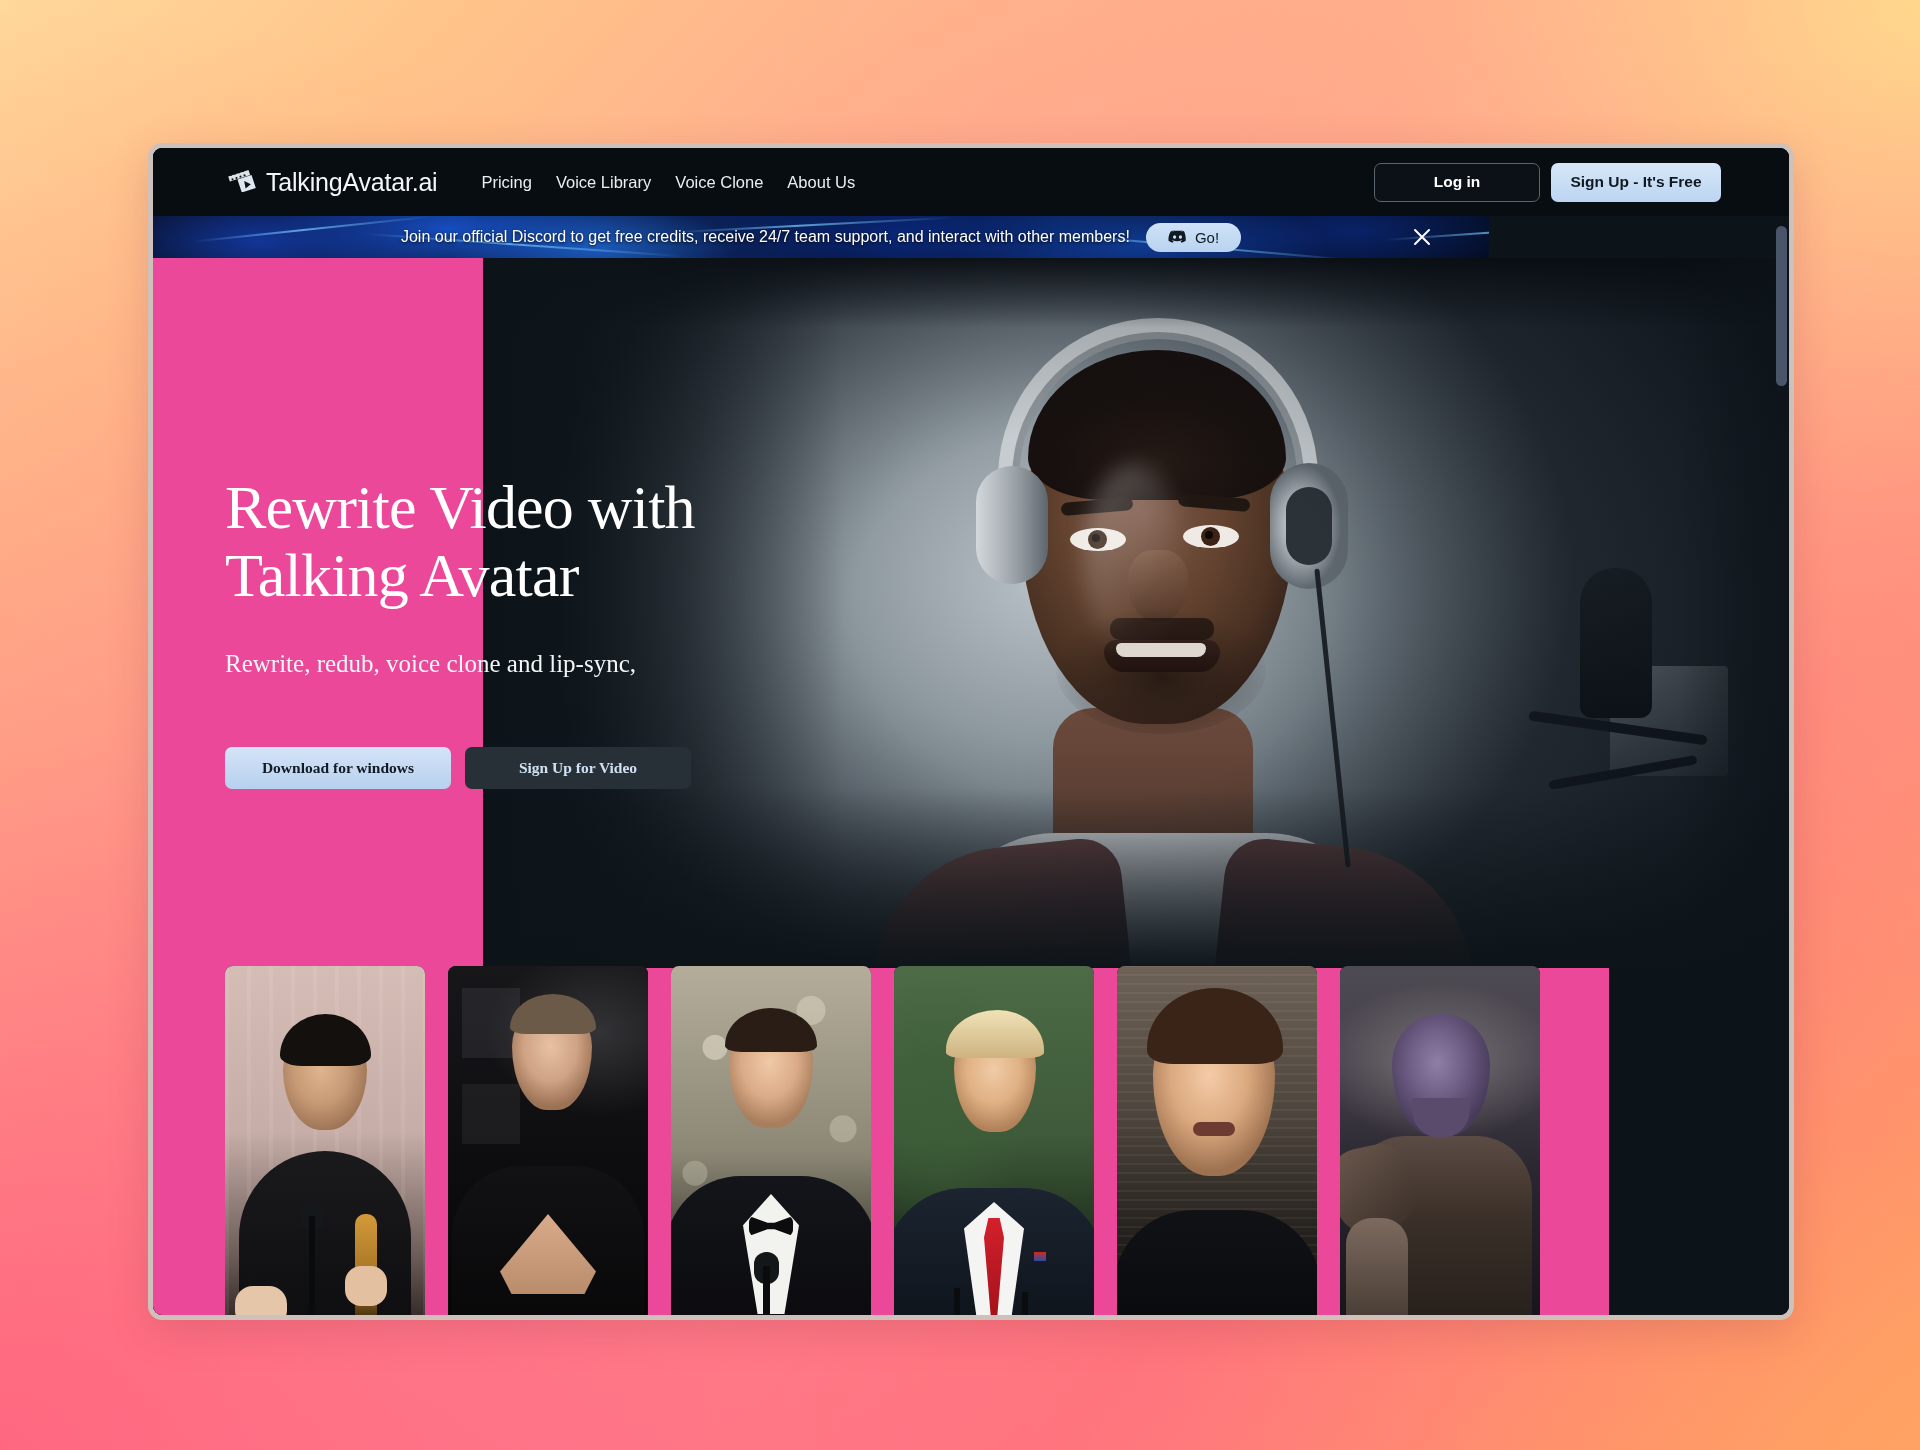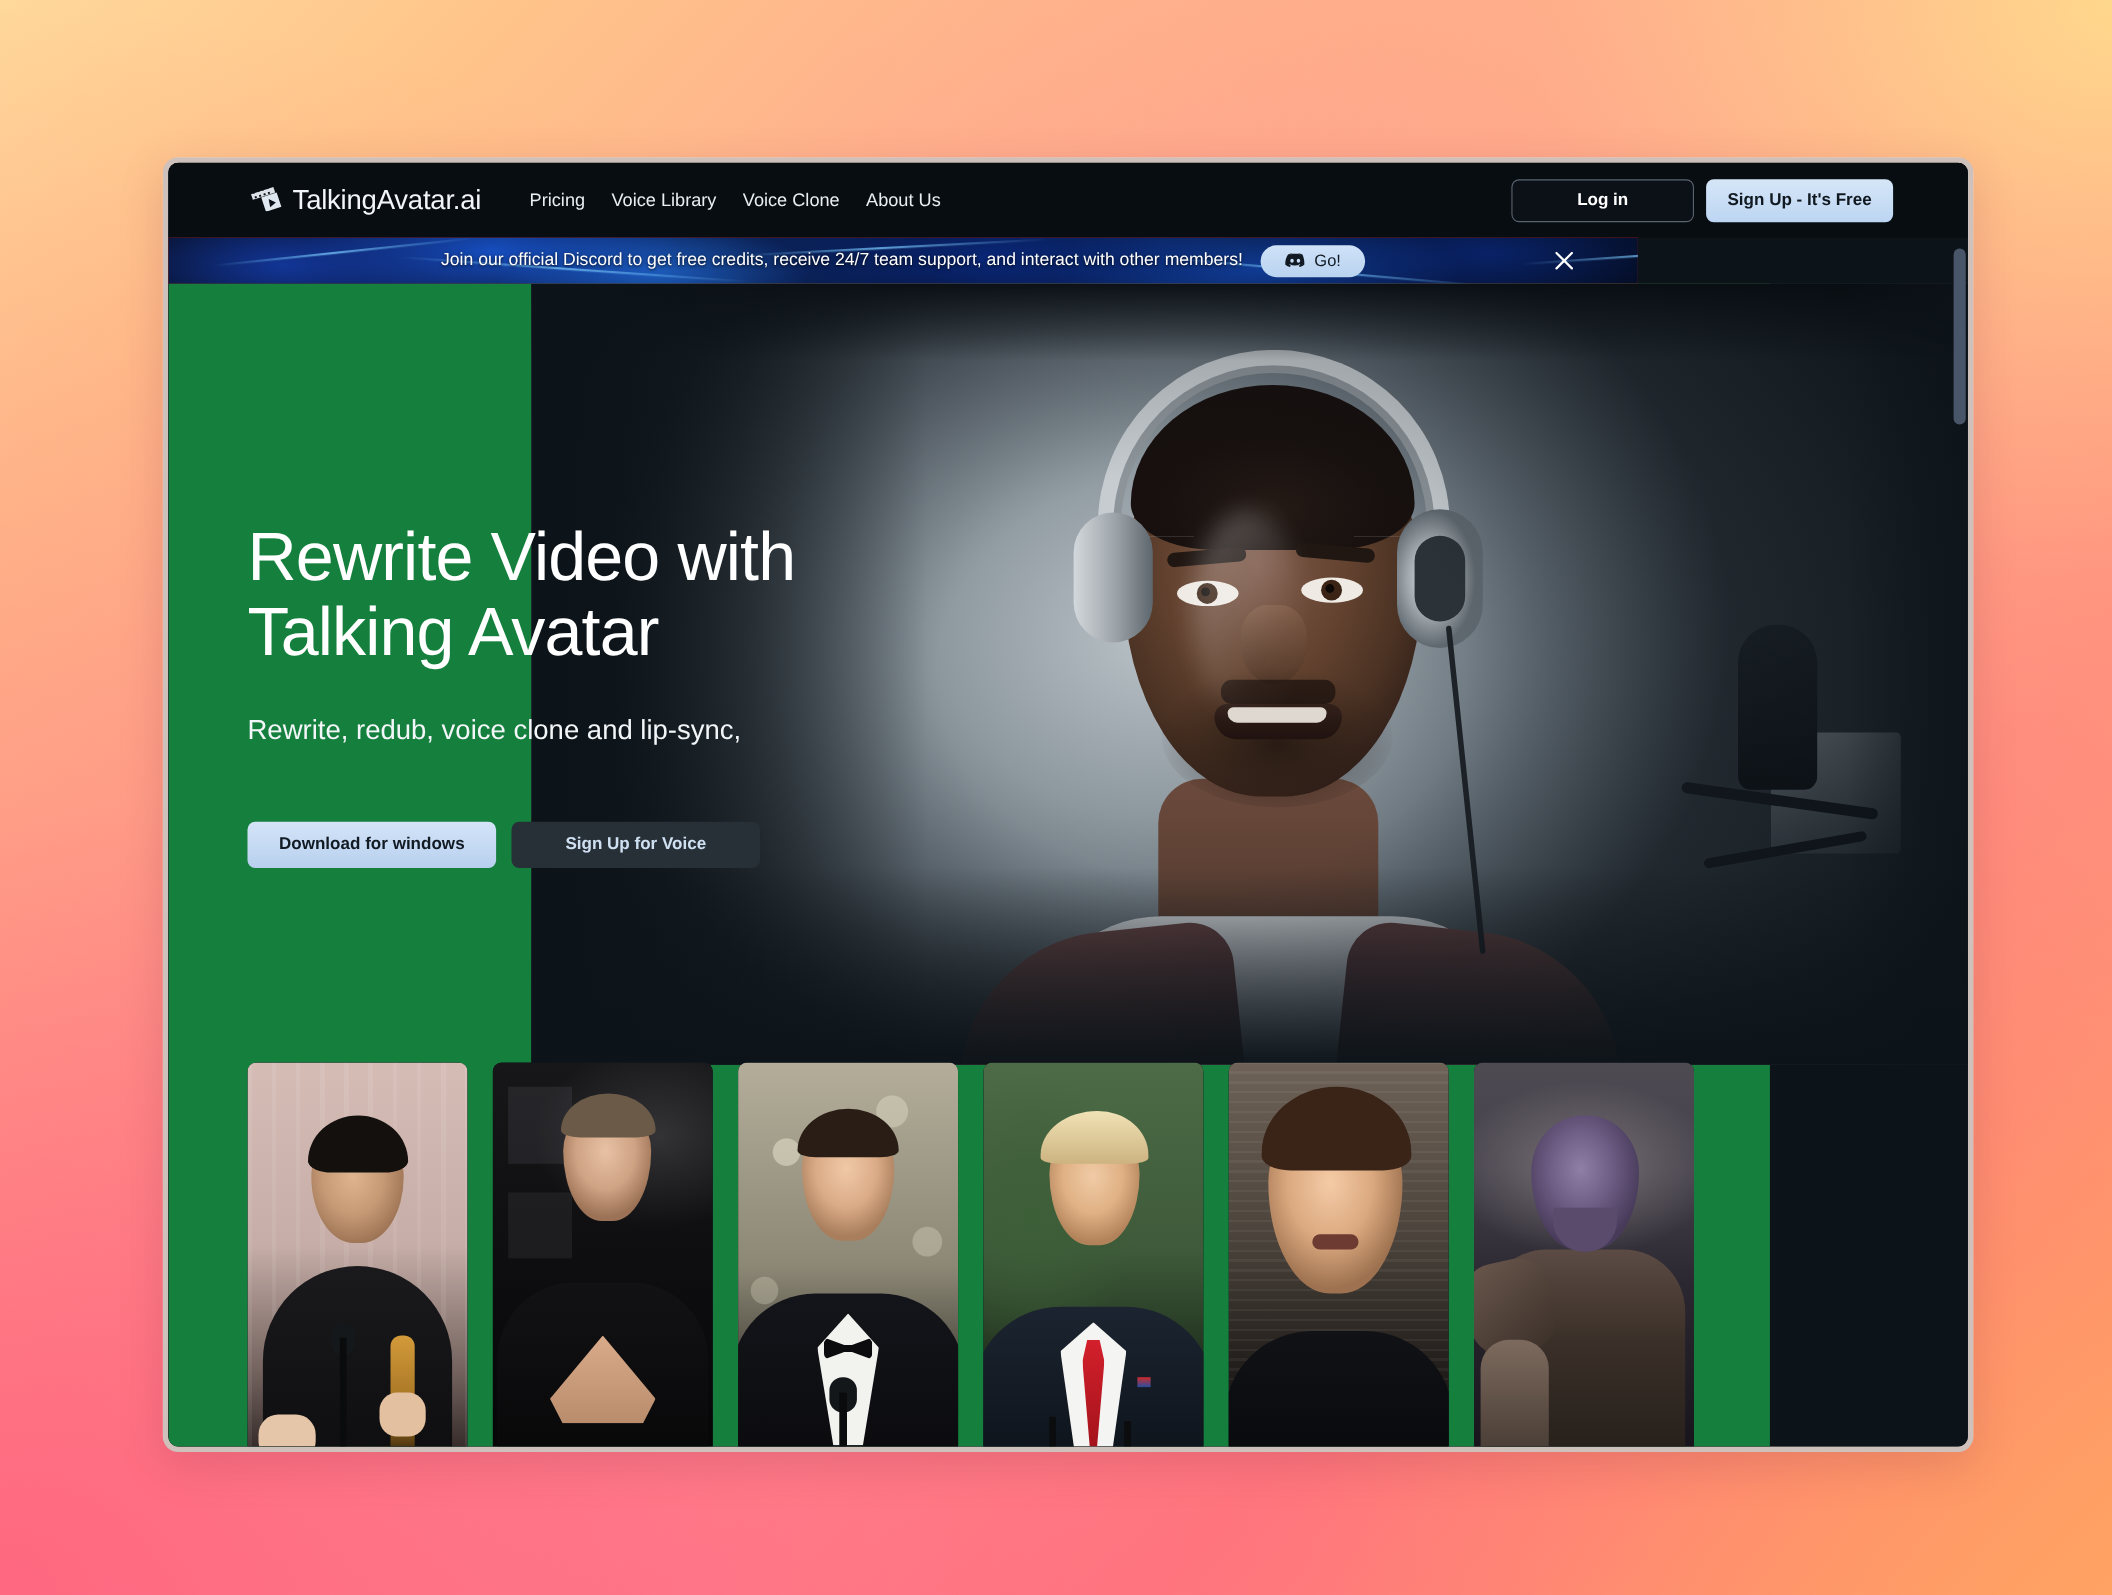"Rewrite Video with" .hero { background: #15803d -> #ec4899; font-family: none -> Liberation Serif, serif }
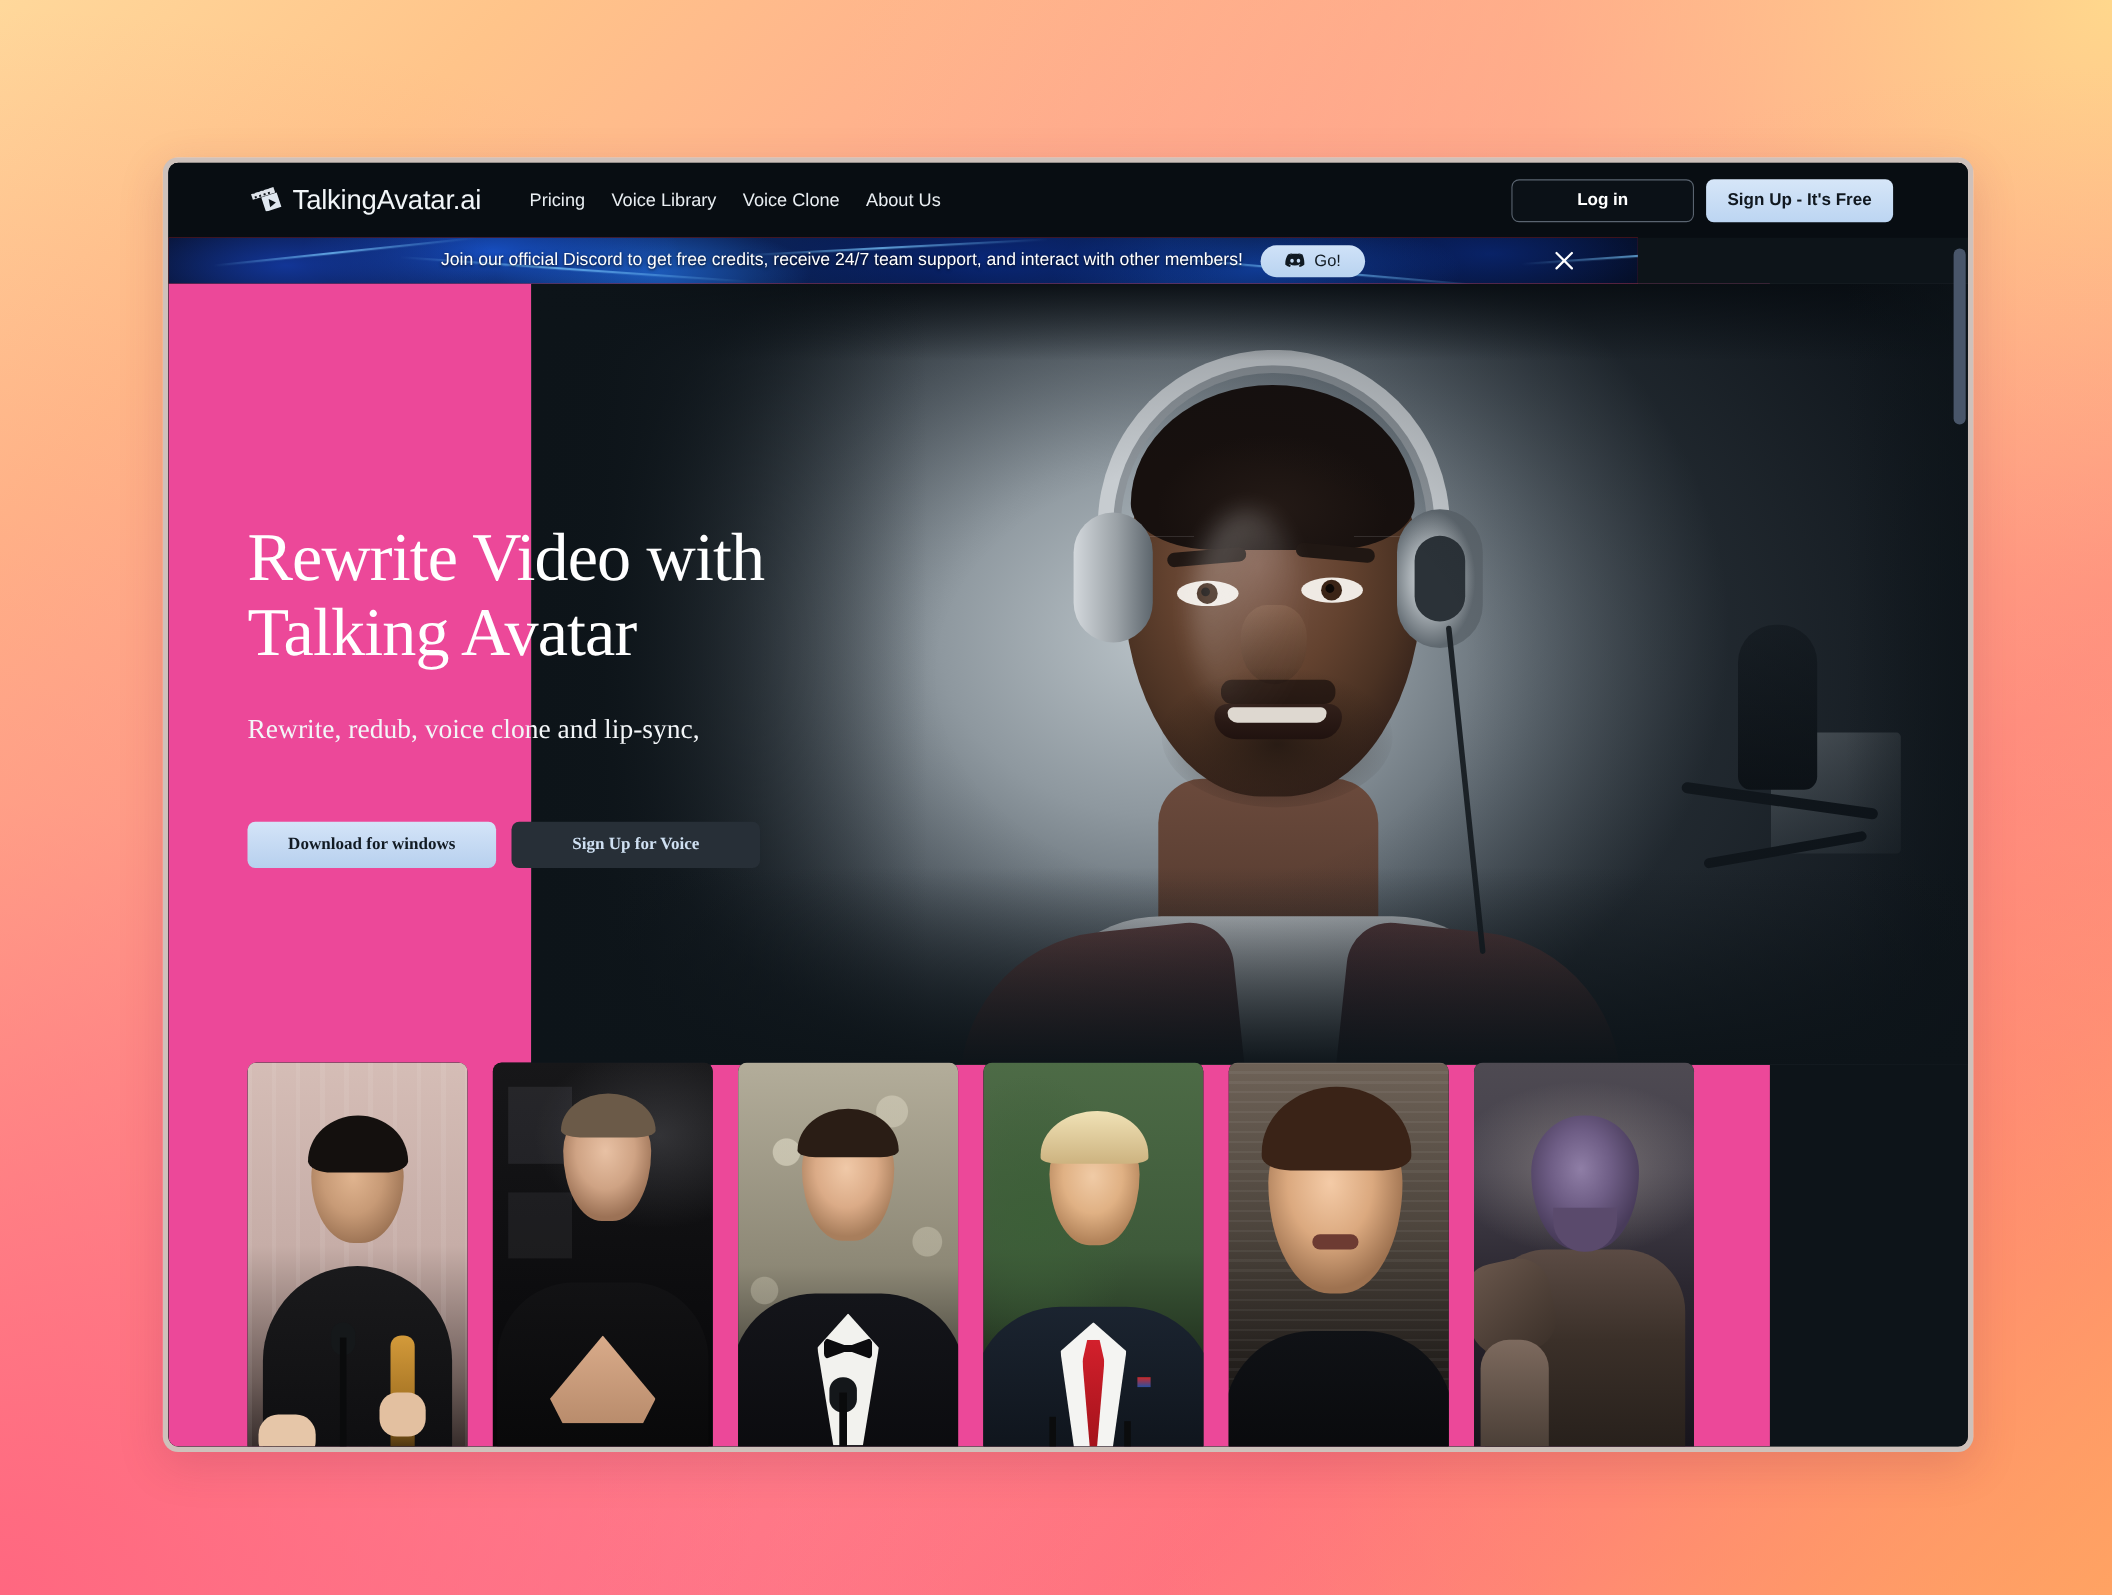"Sign Up for Voice" div.btn-su { text: Voice -> Video }
